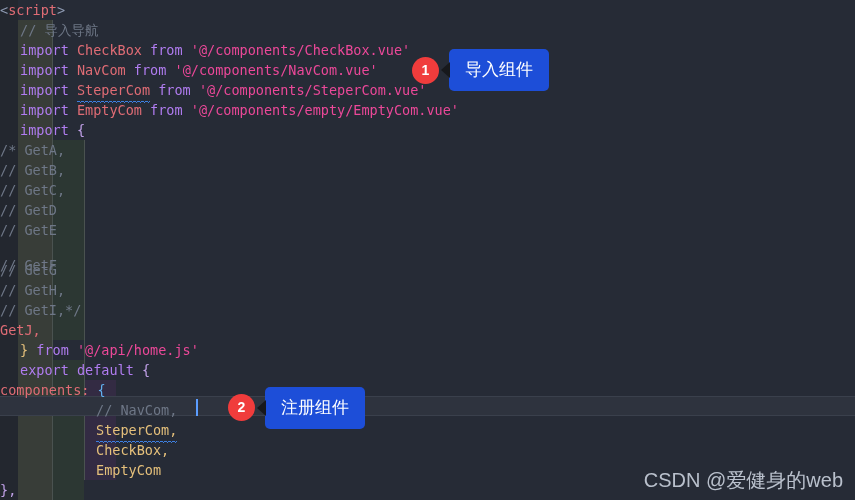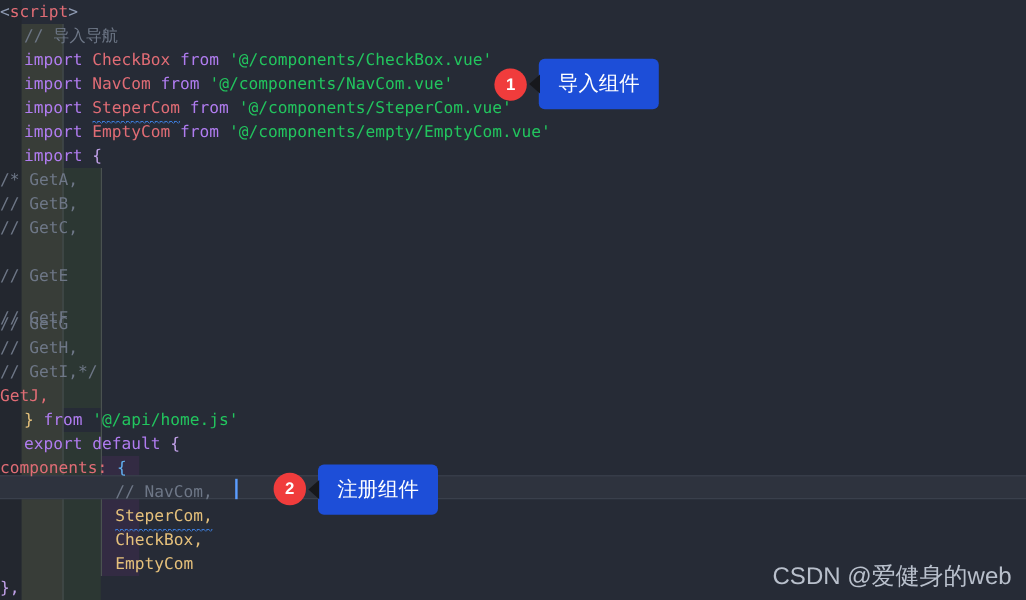"'@/components/CheckBox.vue'" .tok-str { color: #22c55e -> #ec4899 }
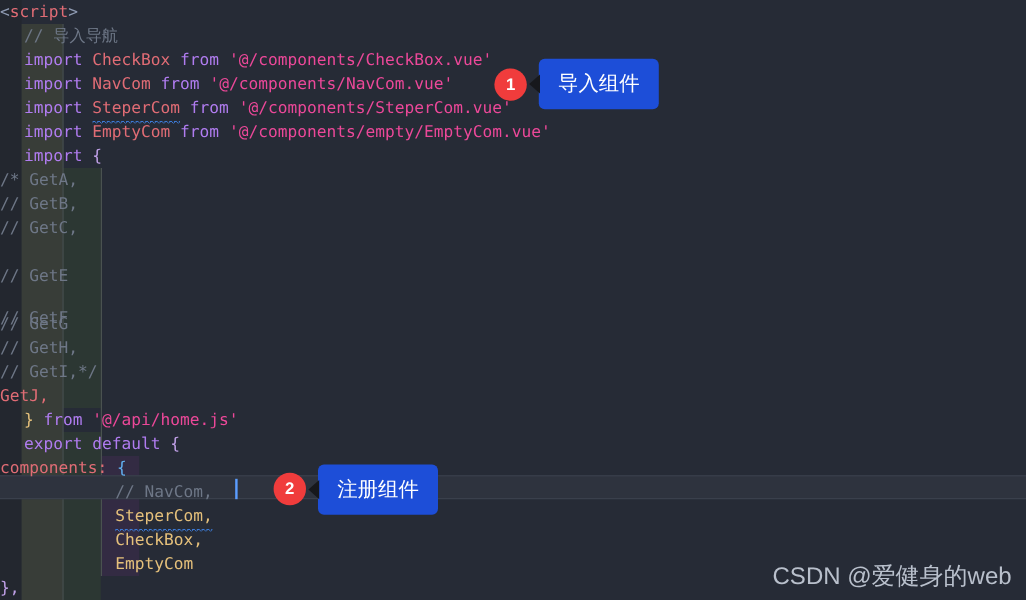"// GetD" div.line { html: none -> <div><span>// GetD</span></div> }
